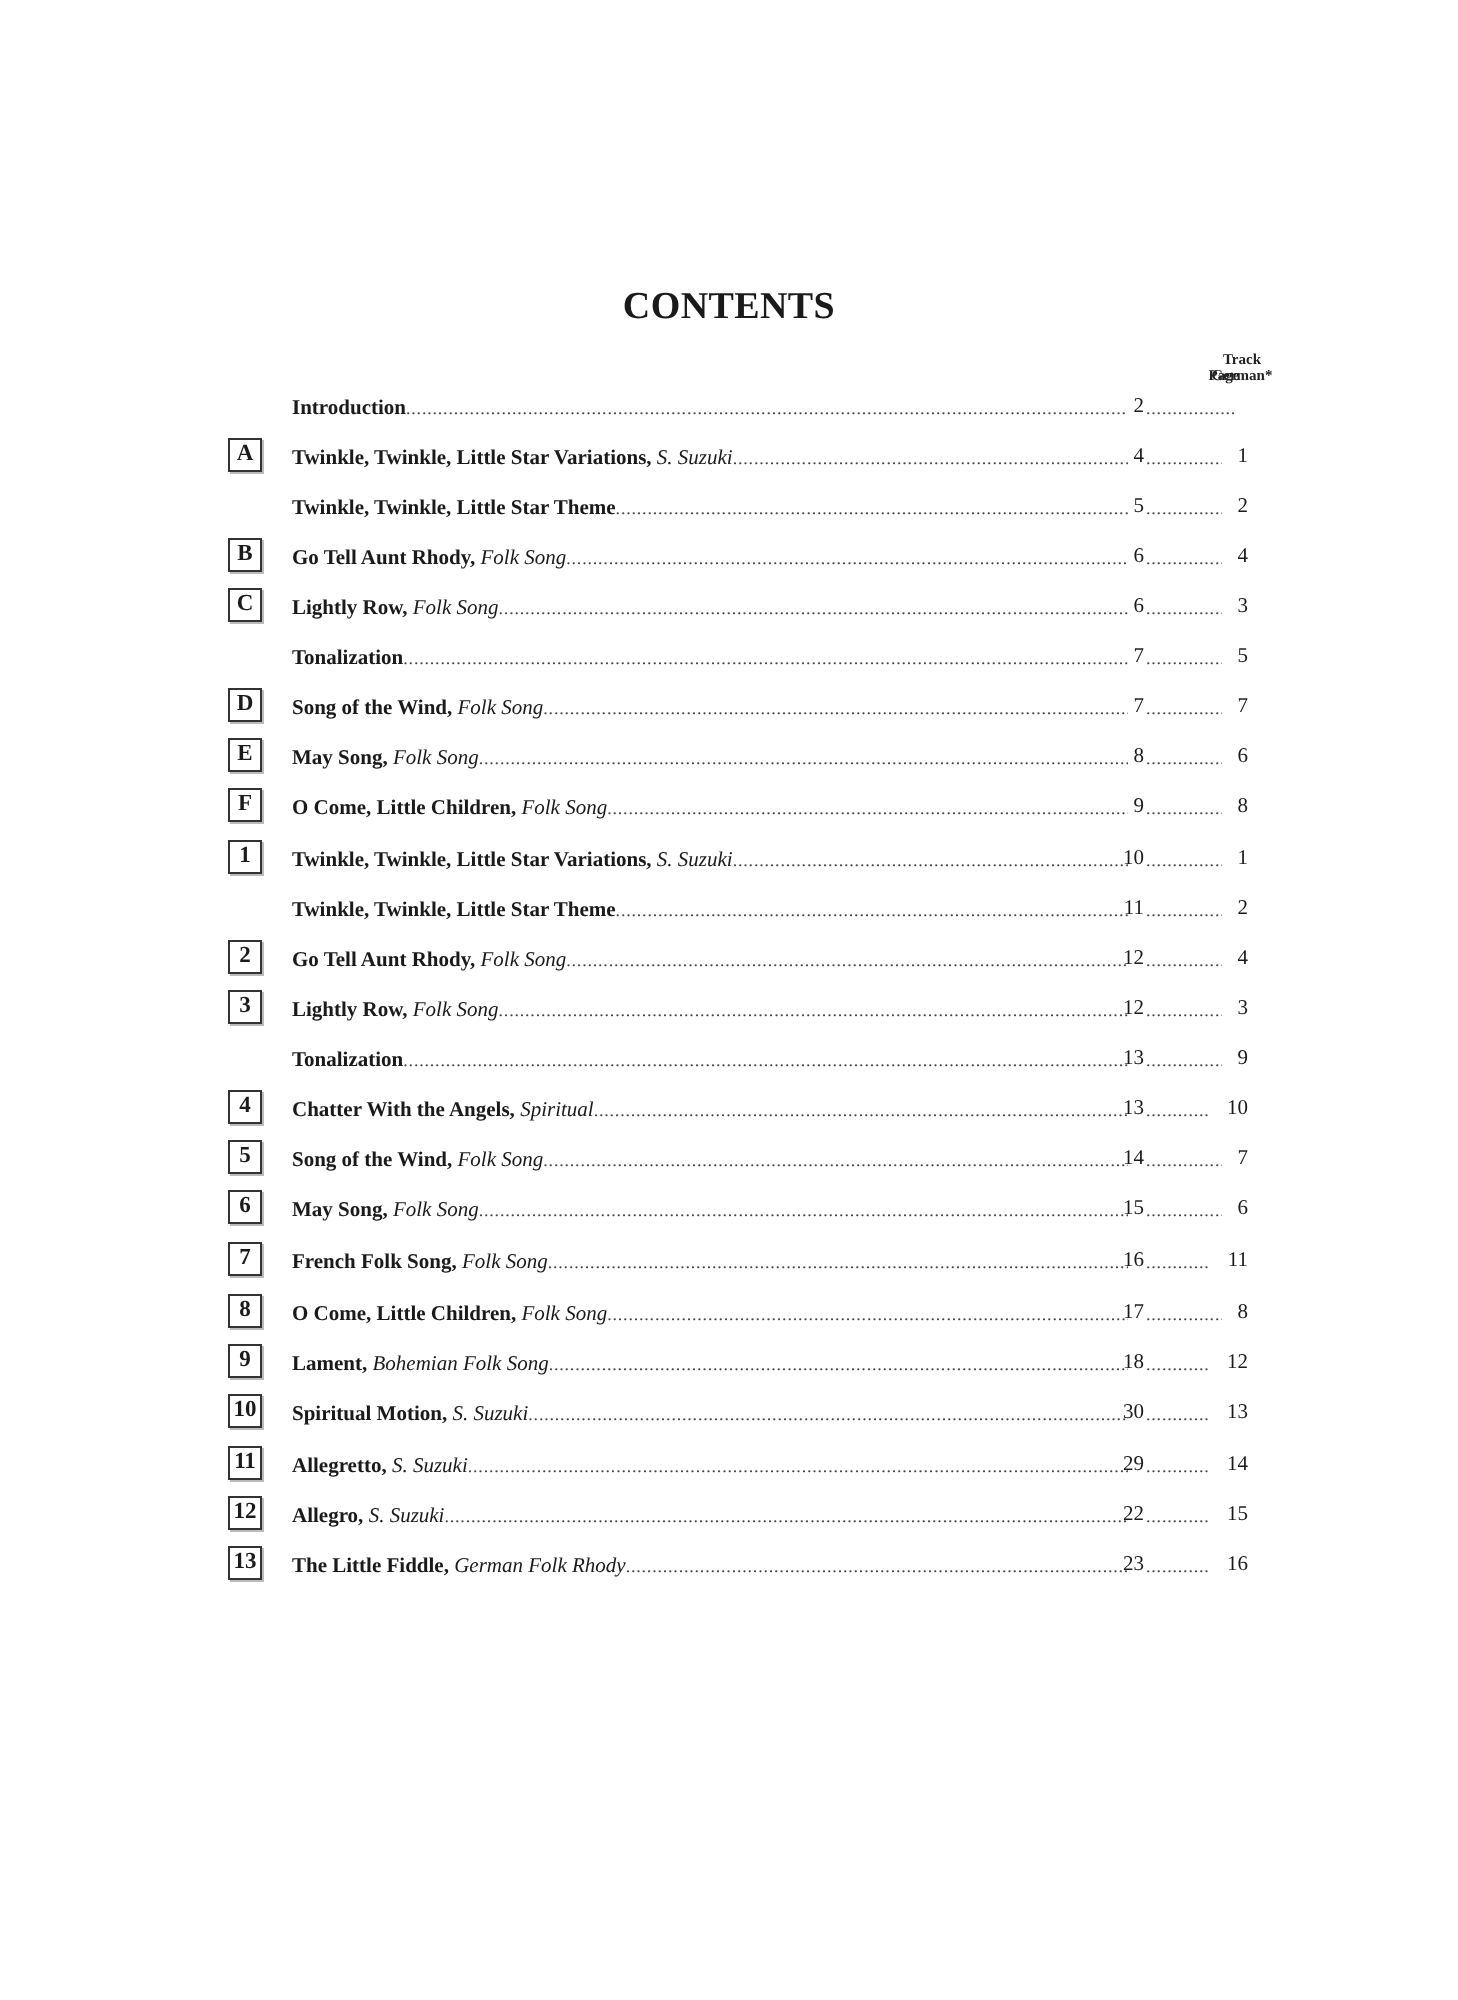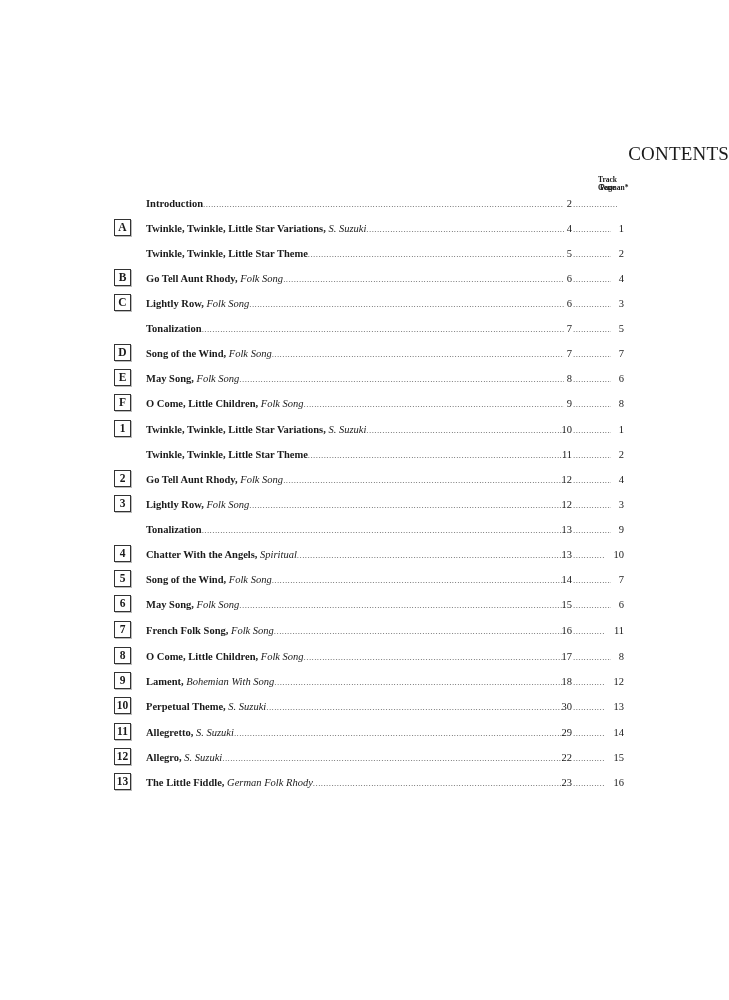"CONTENTS" .title { font-weight: normal -> bold; text-align: right -> center }
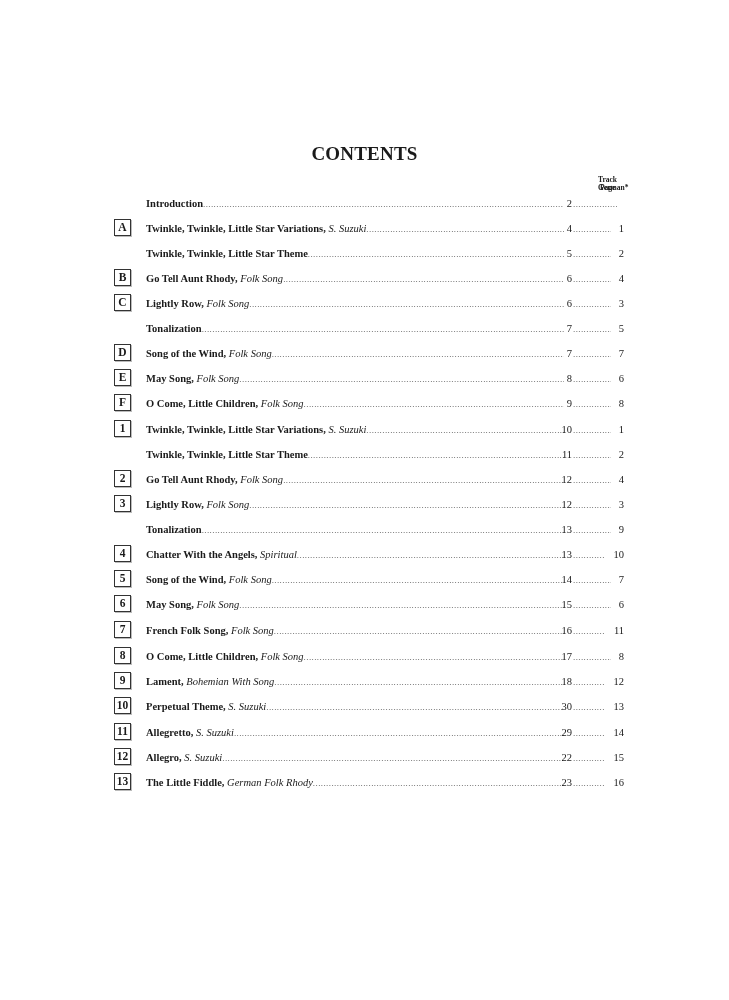"Track" .hdr { text-align: none -> center }
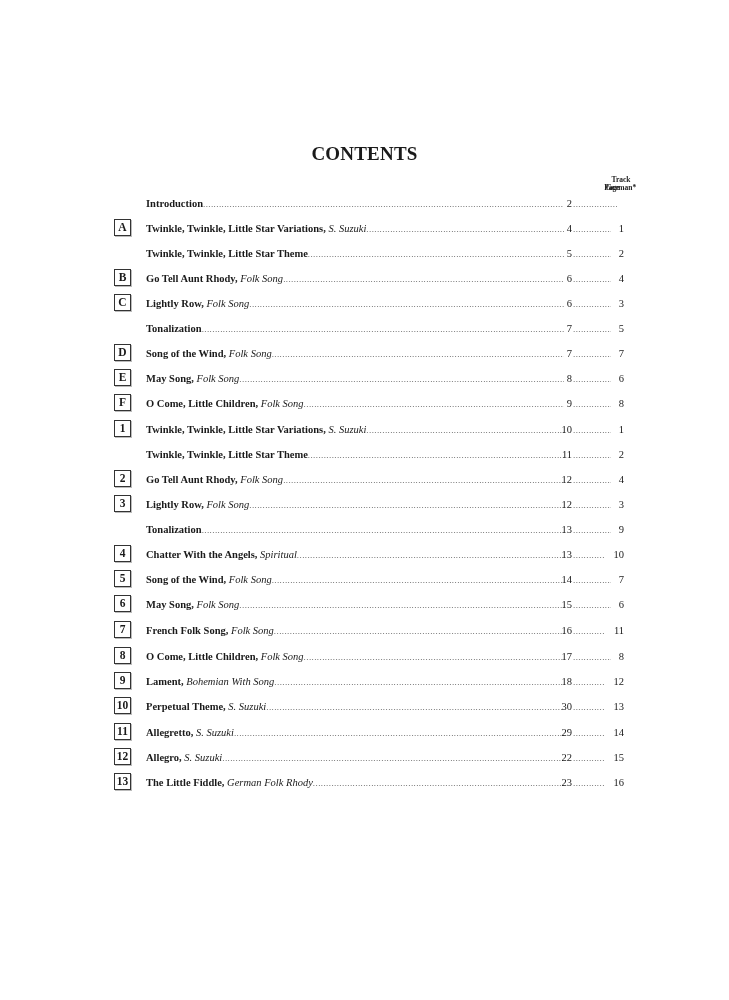"Bohemian With Song" span.sub { text: With -> Folk }
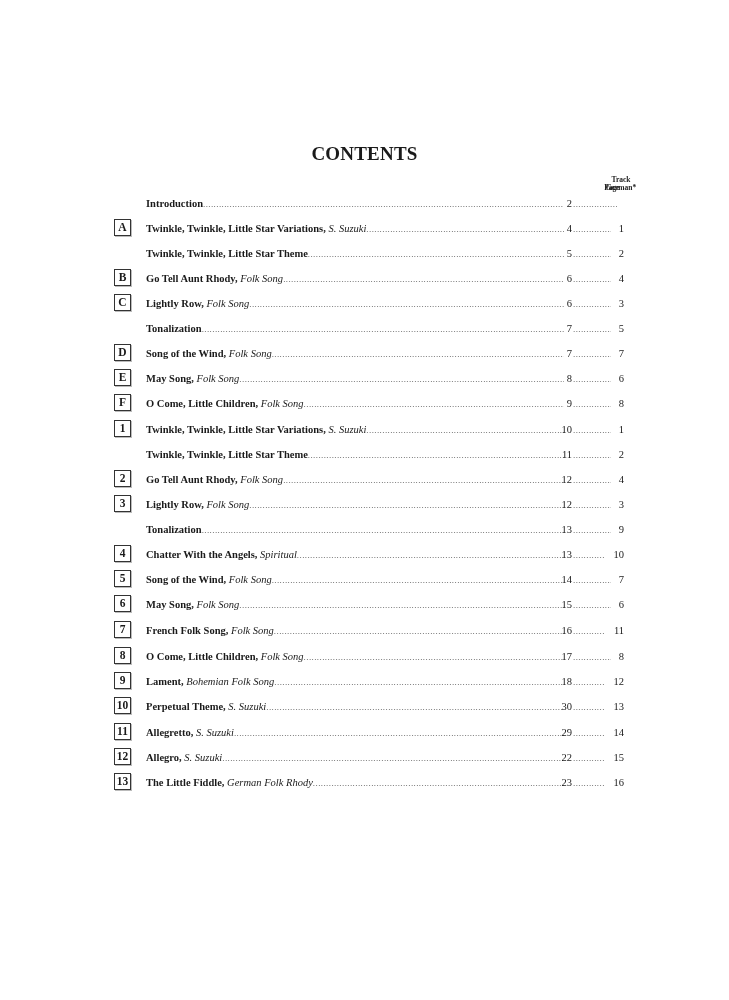"Perpetual Theme," span.name { text: Perpetual Theme -> Spiritual Motion }
